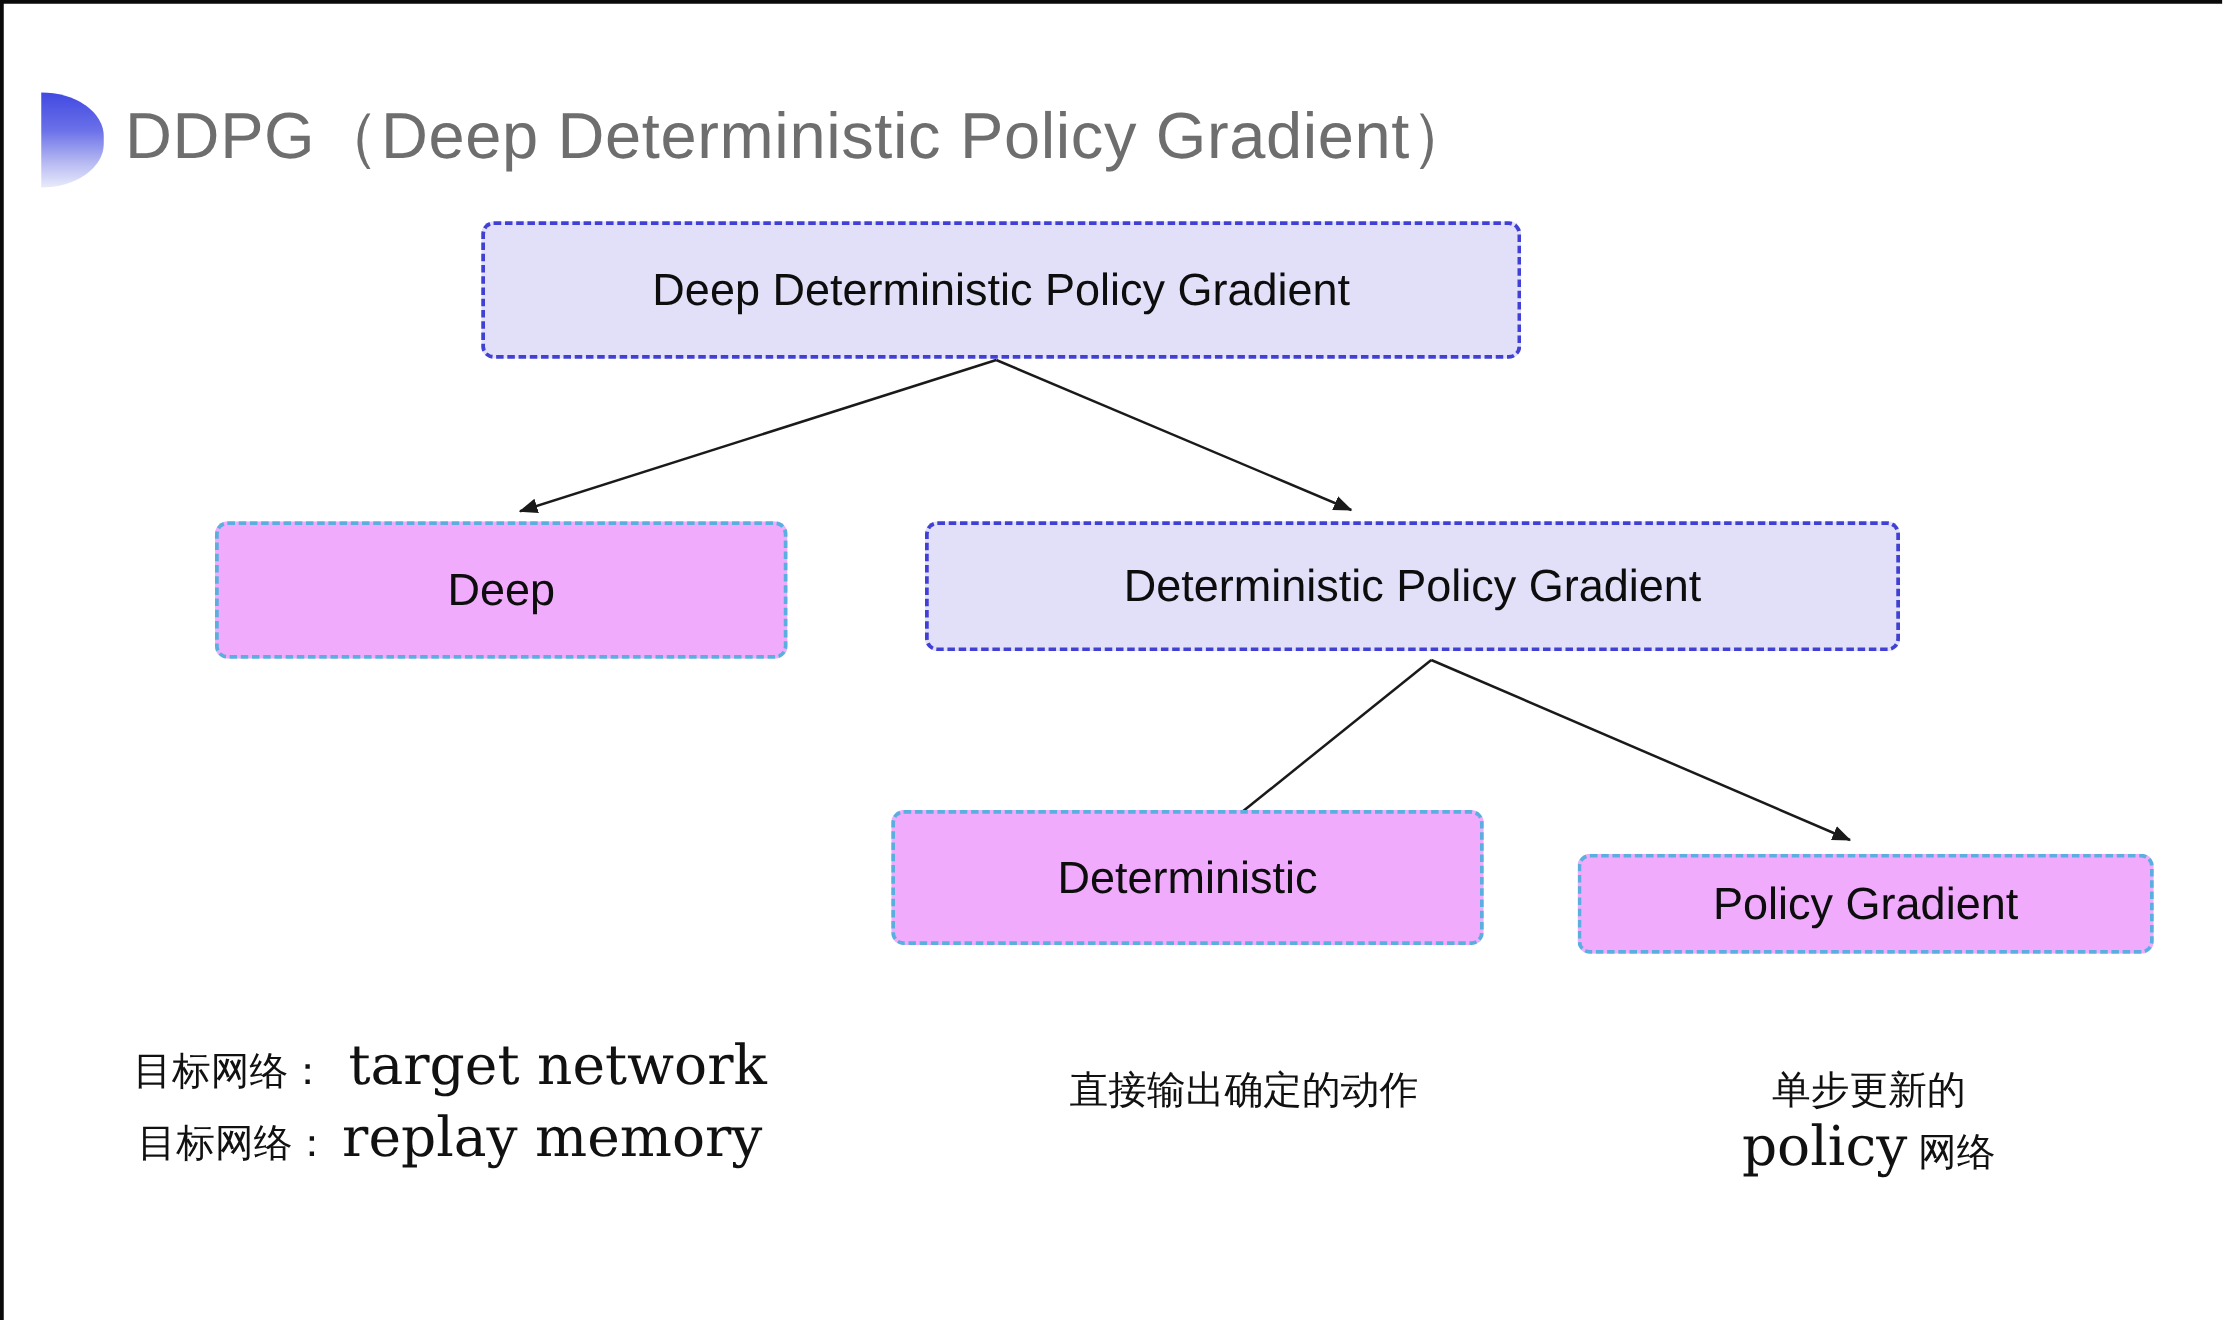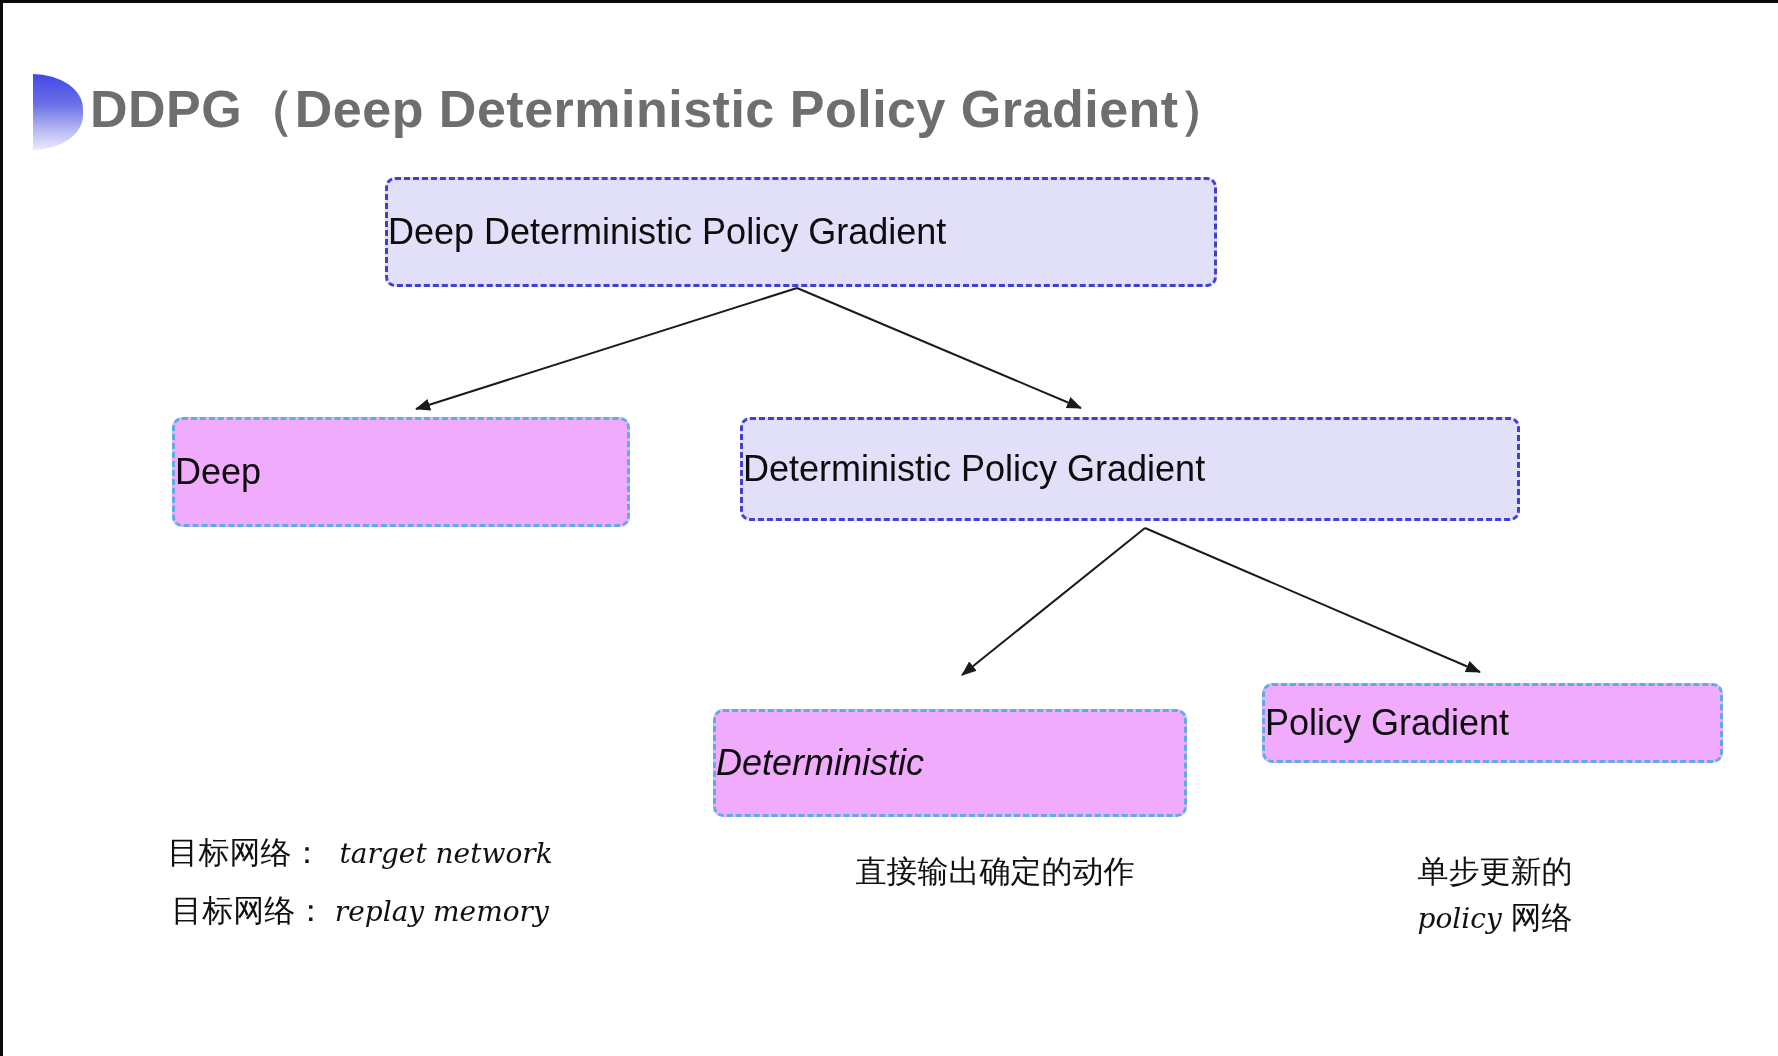"DDPG（Deep Deterministic Policy Gradient）" .page-title { font-weight: 700 -> 400; left: 90px -> 100px }
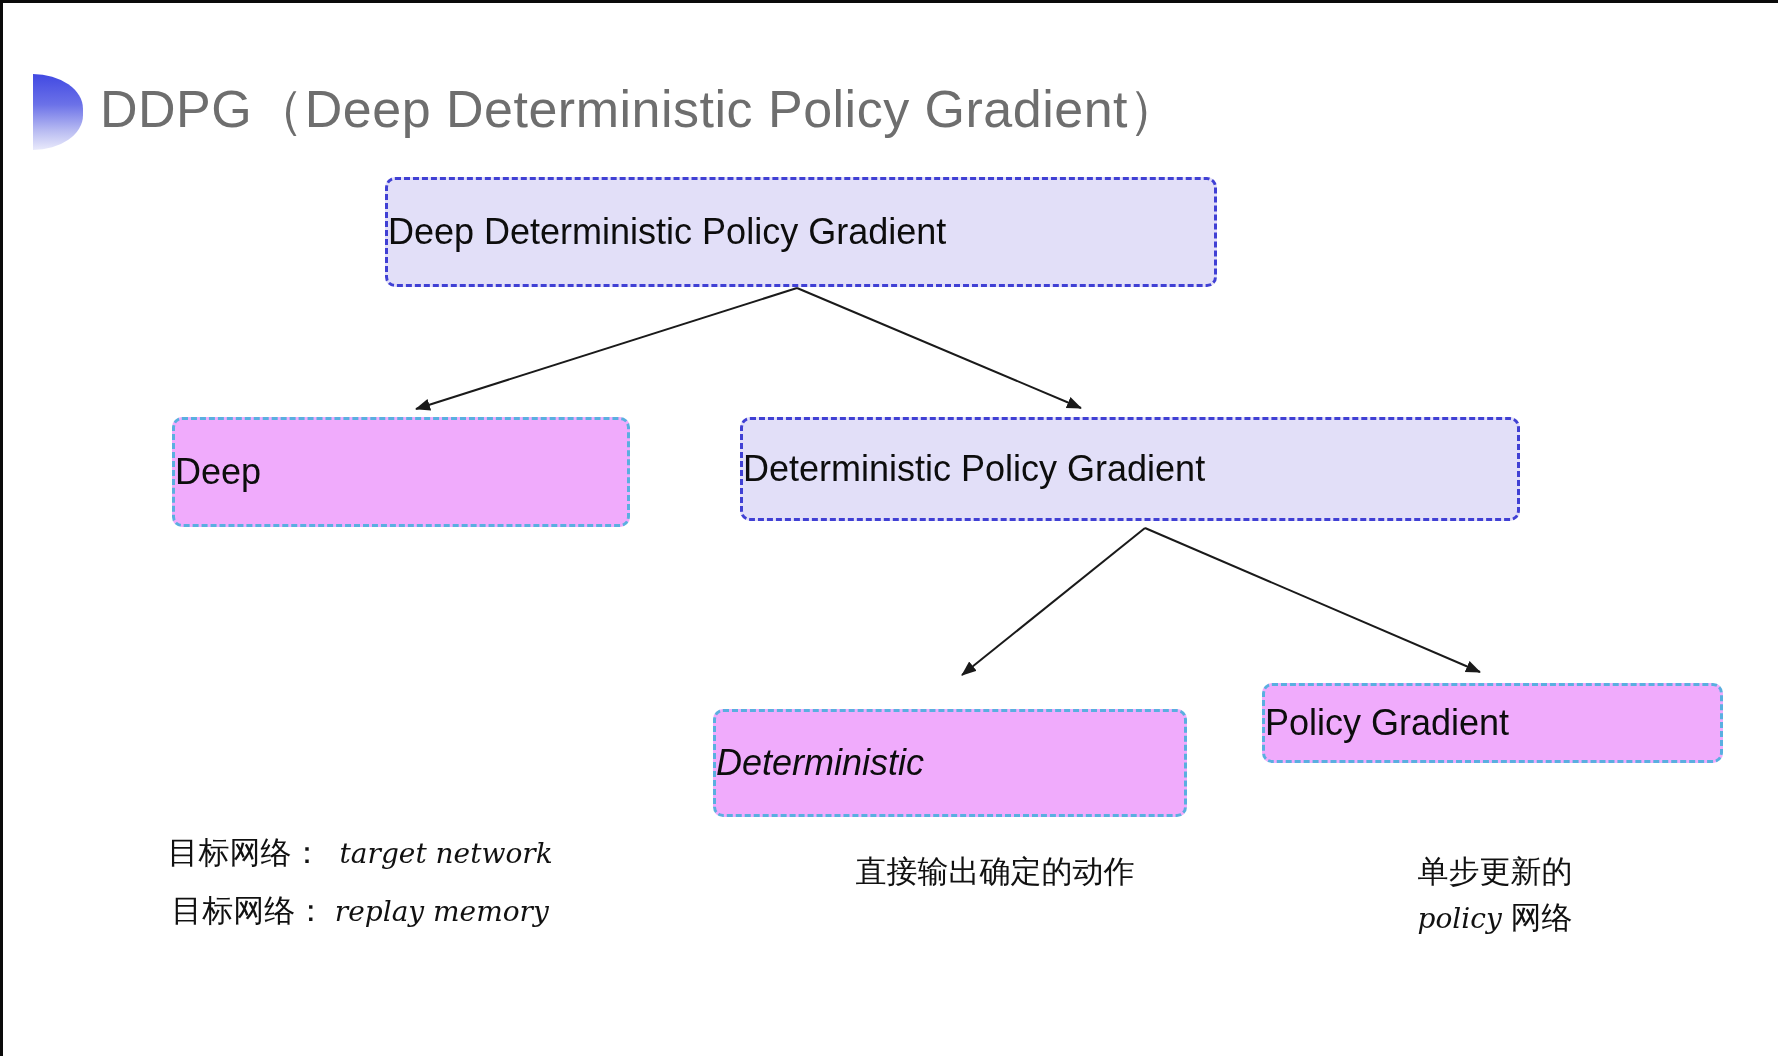"Deep Deterministic Policy Gradient" .node { justify-content: flex-start -> center }
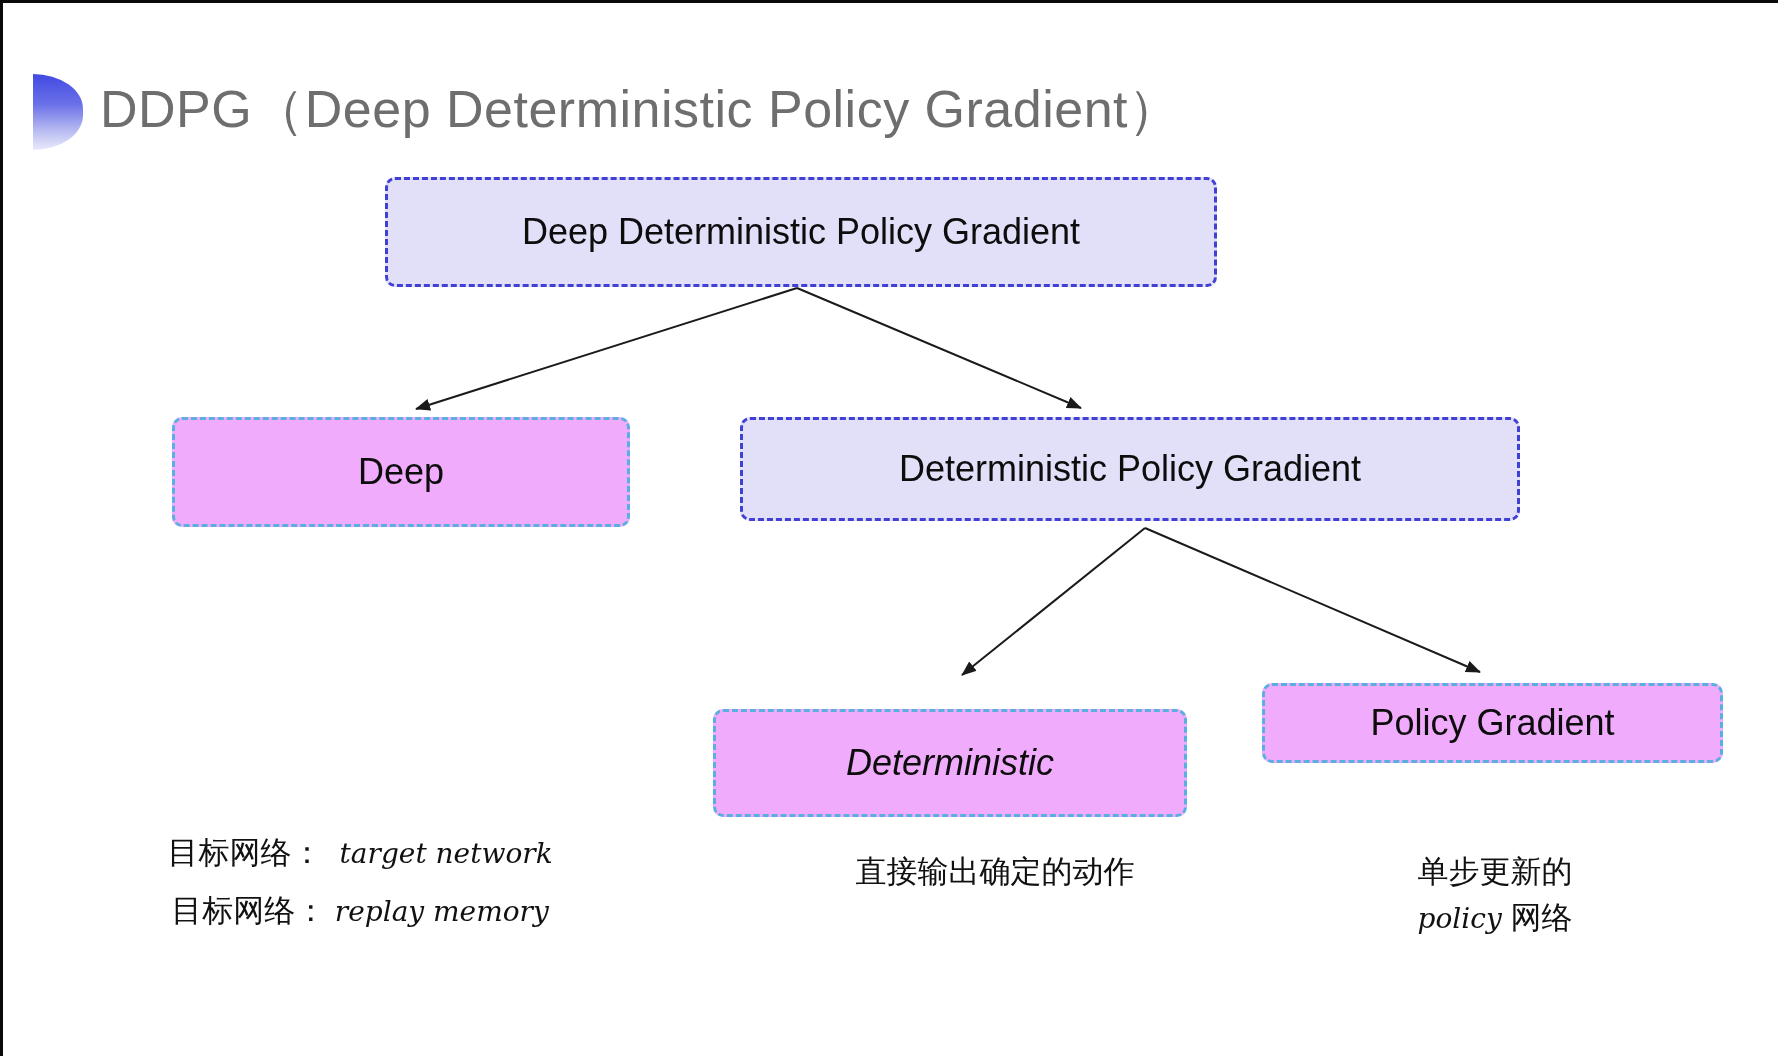"Deterministic" .node-det { font-style: italic -> none; top: 709px -> 648px }
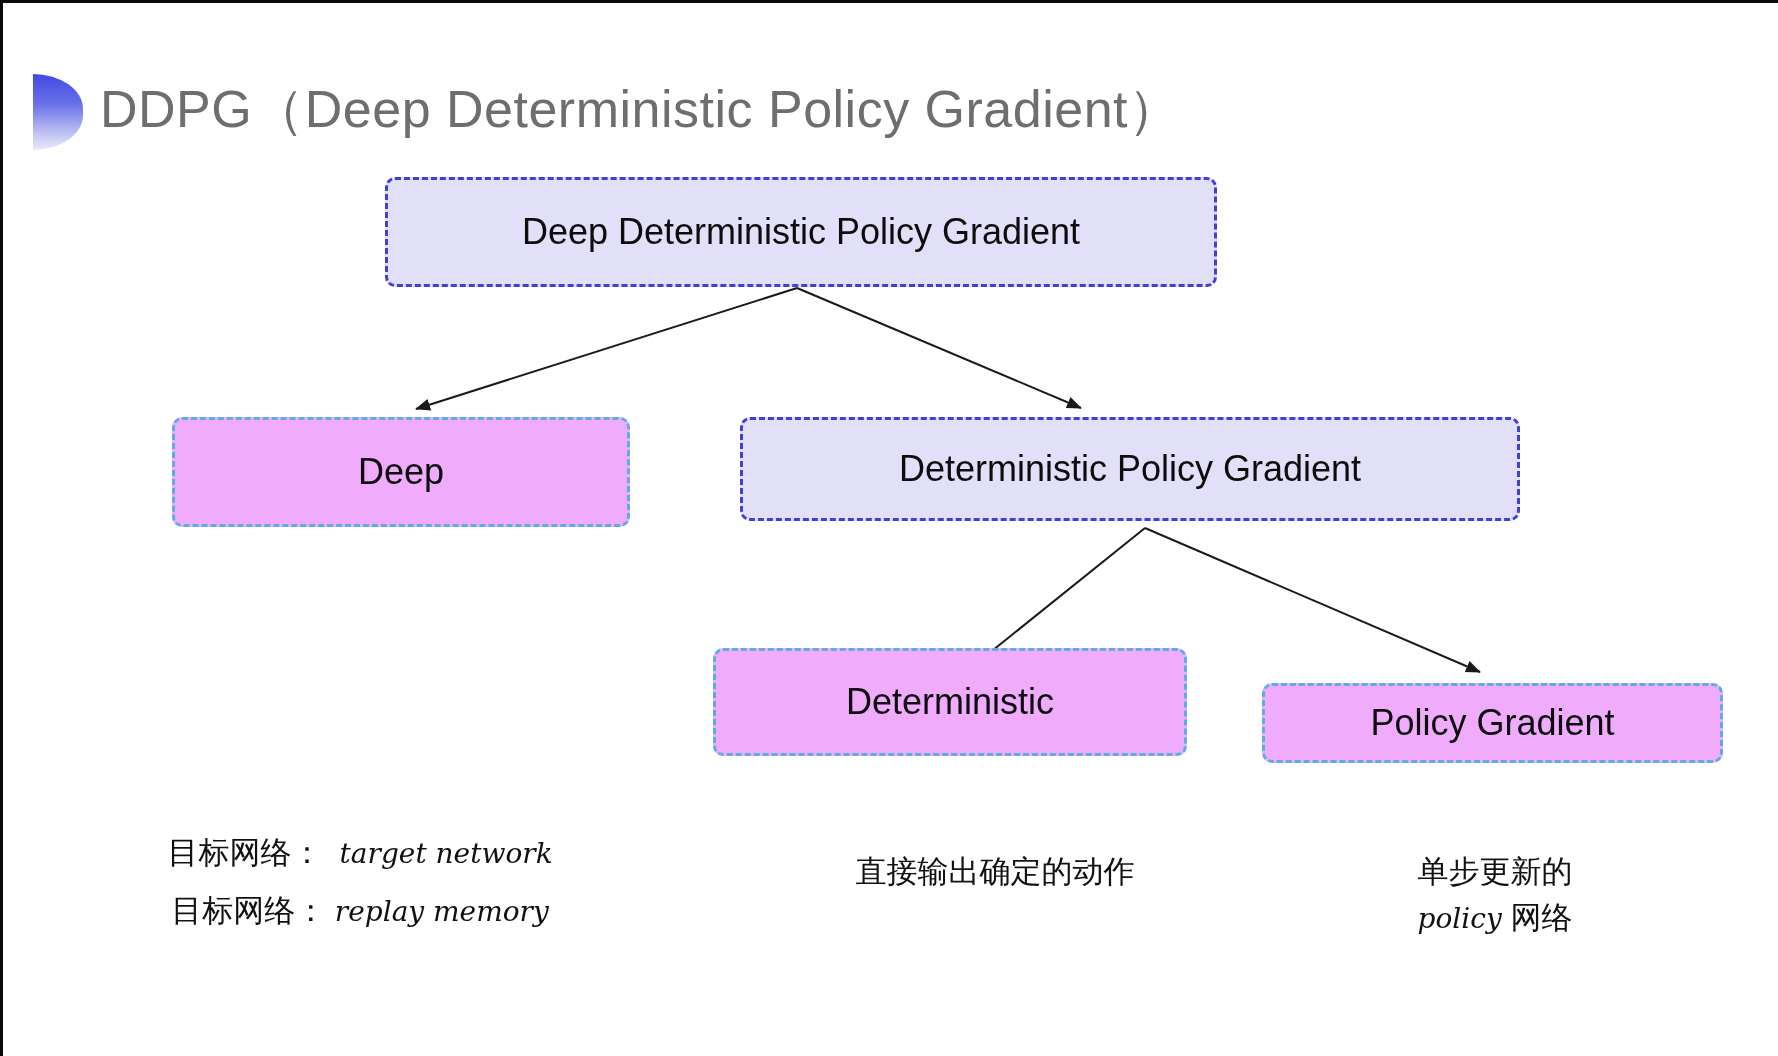"target network" .math { font-size: 28px -> 44px; font-style: italic -> none }
